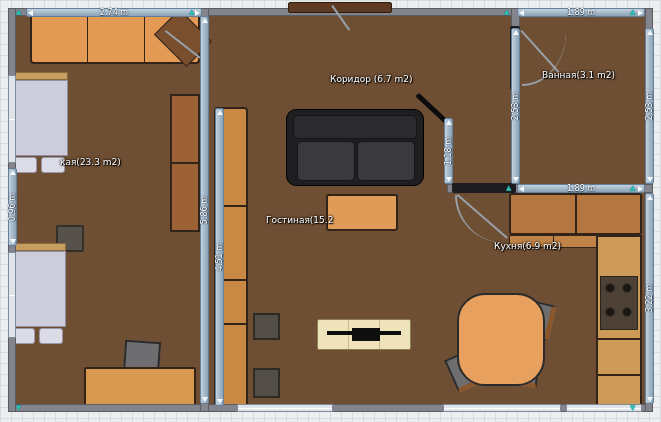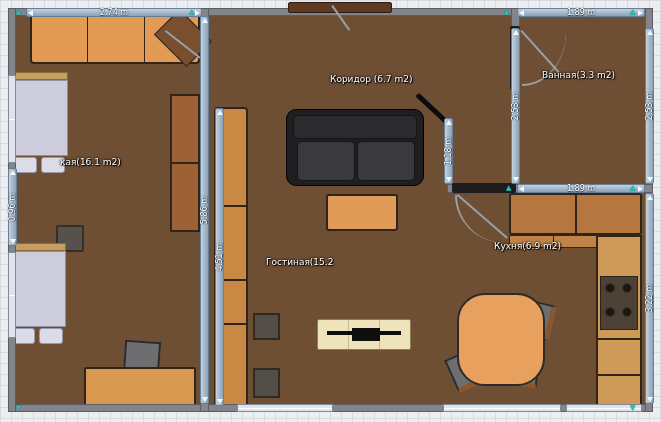"Ванная(3.3 m2)" div.room-label { text: 3.3 -> 3.1 }
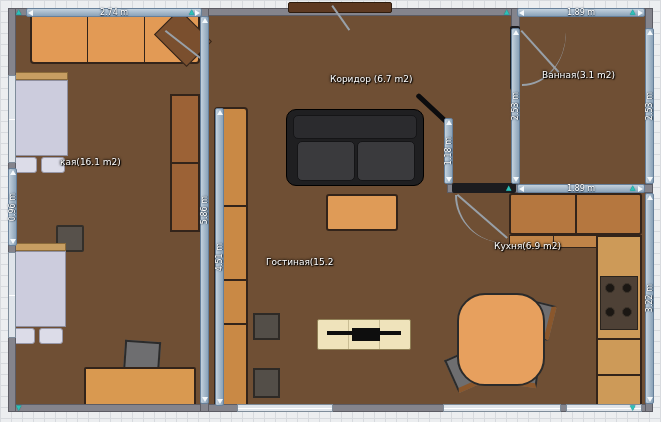"кая(16.1 m2)" div.room-label { text: 16.1 -> 23.3 }
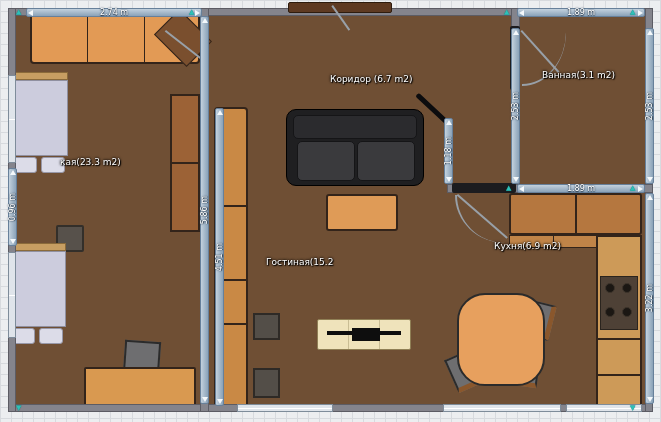"Гостиная(15.2" div.room-label { margin-top: 42px -> none }
